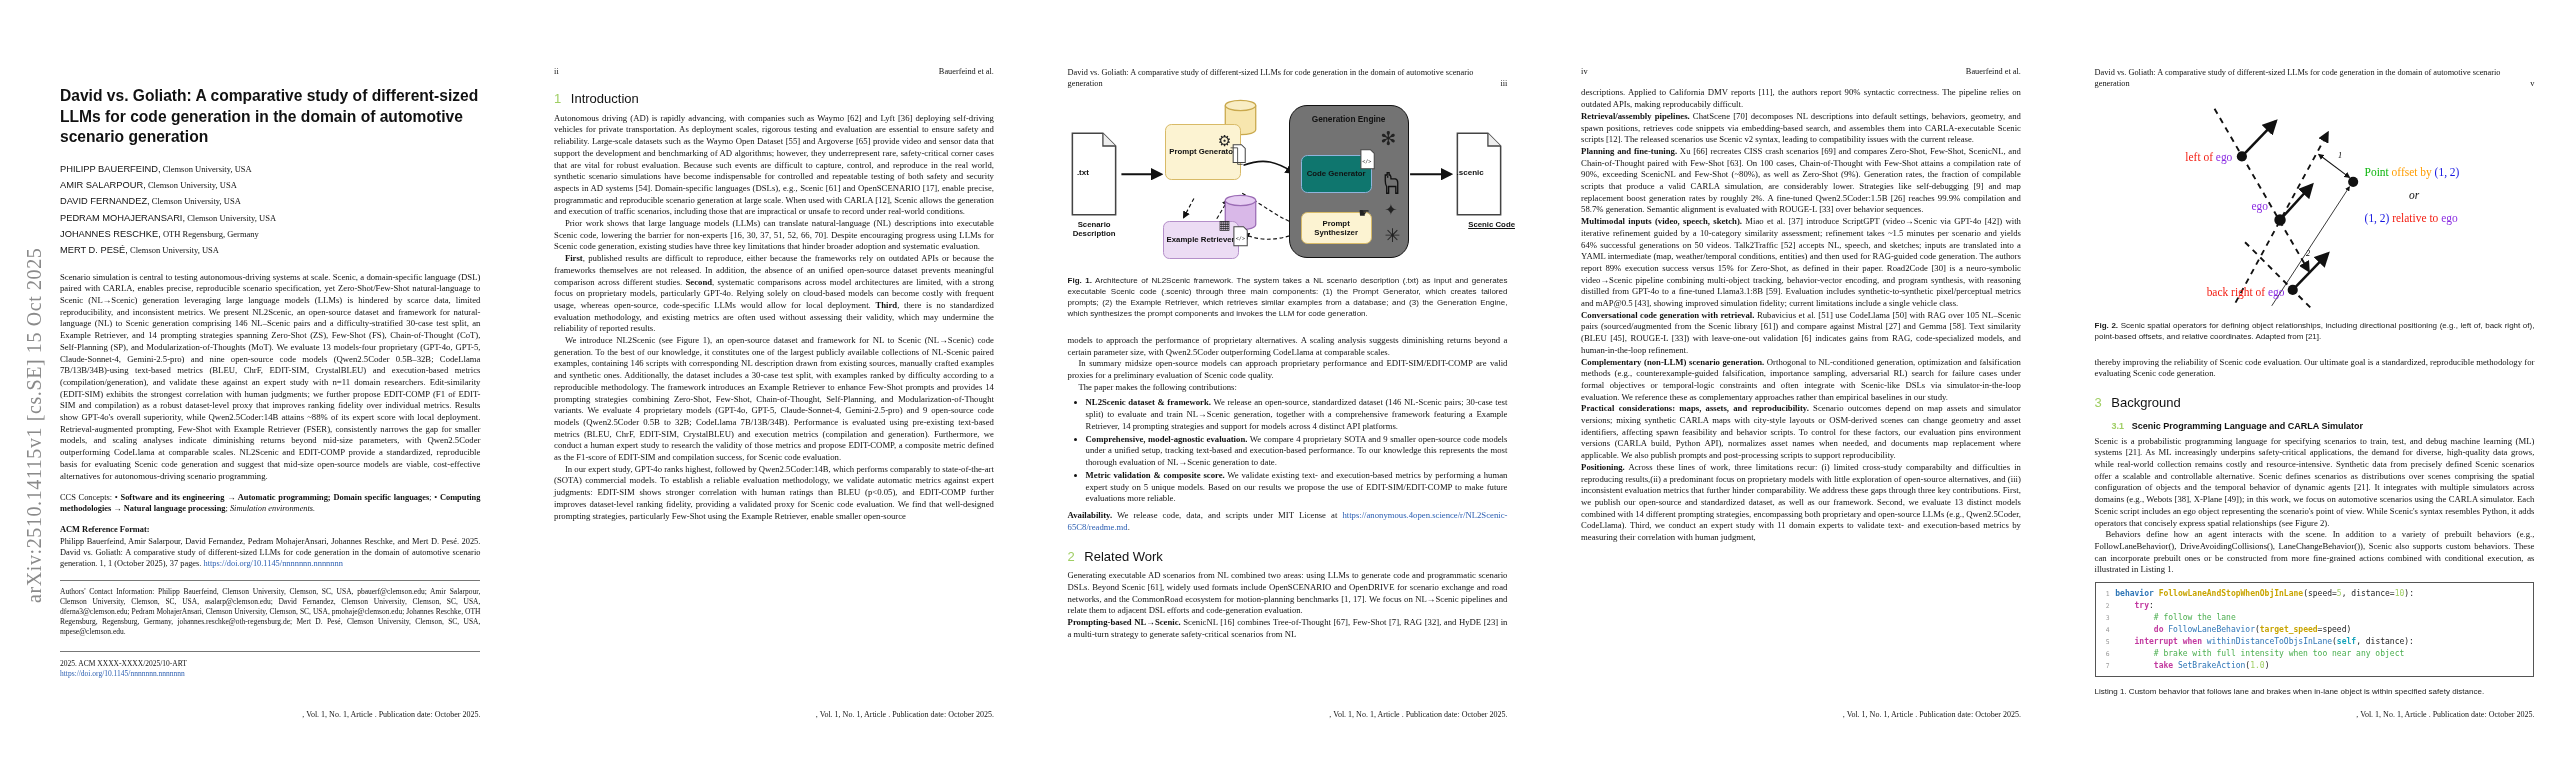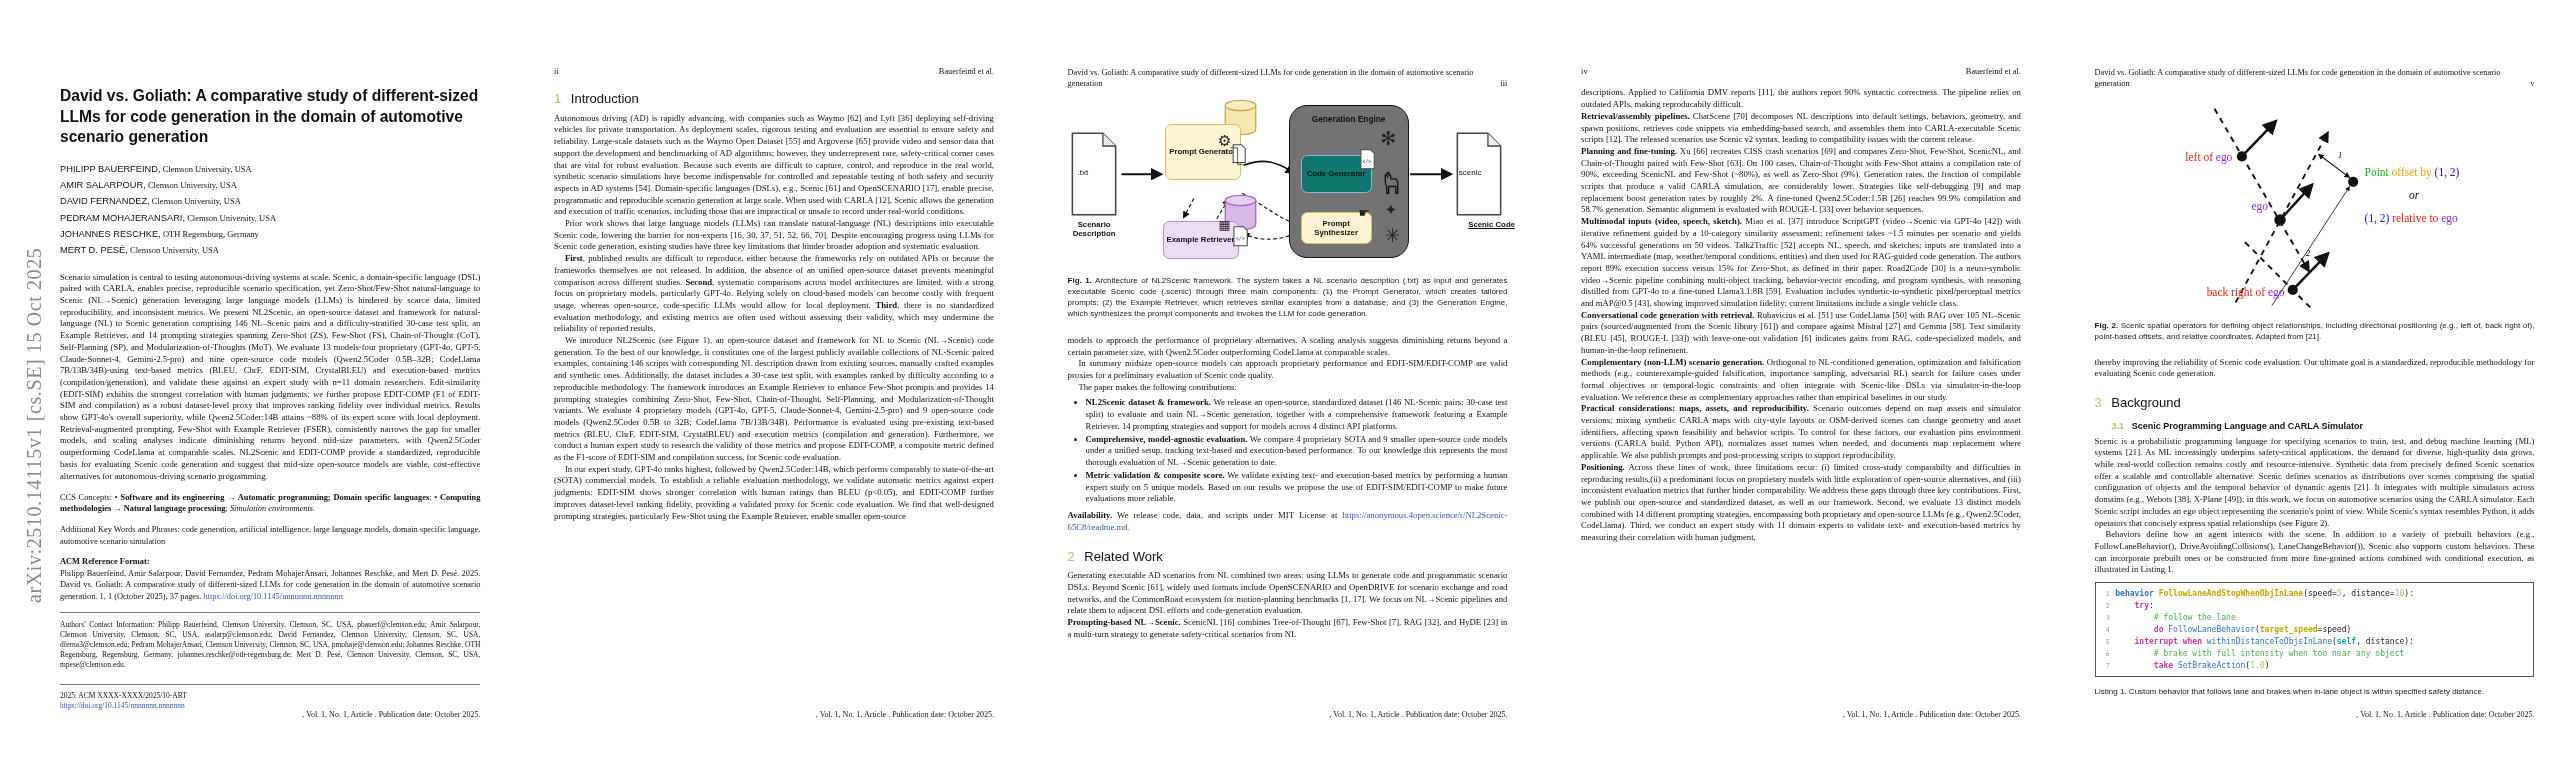".txt" .docname { font-weight: normal -> bold }
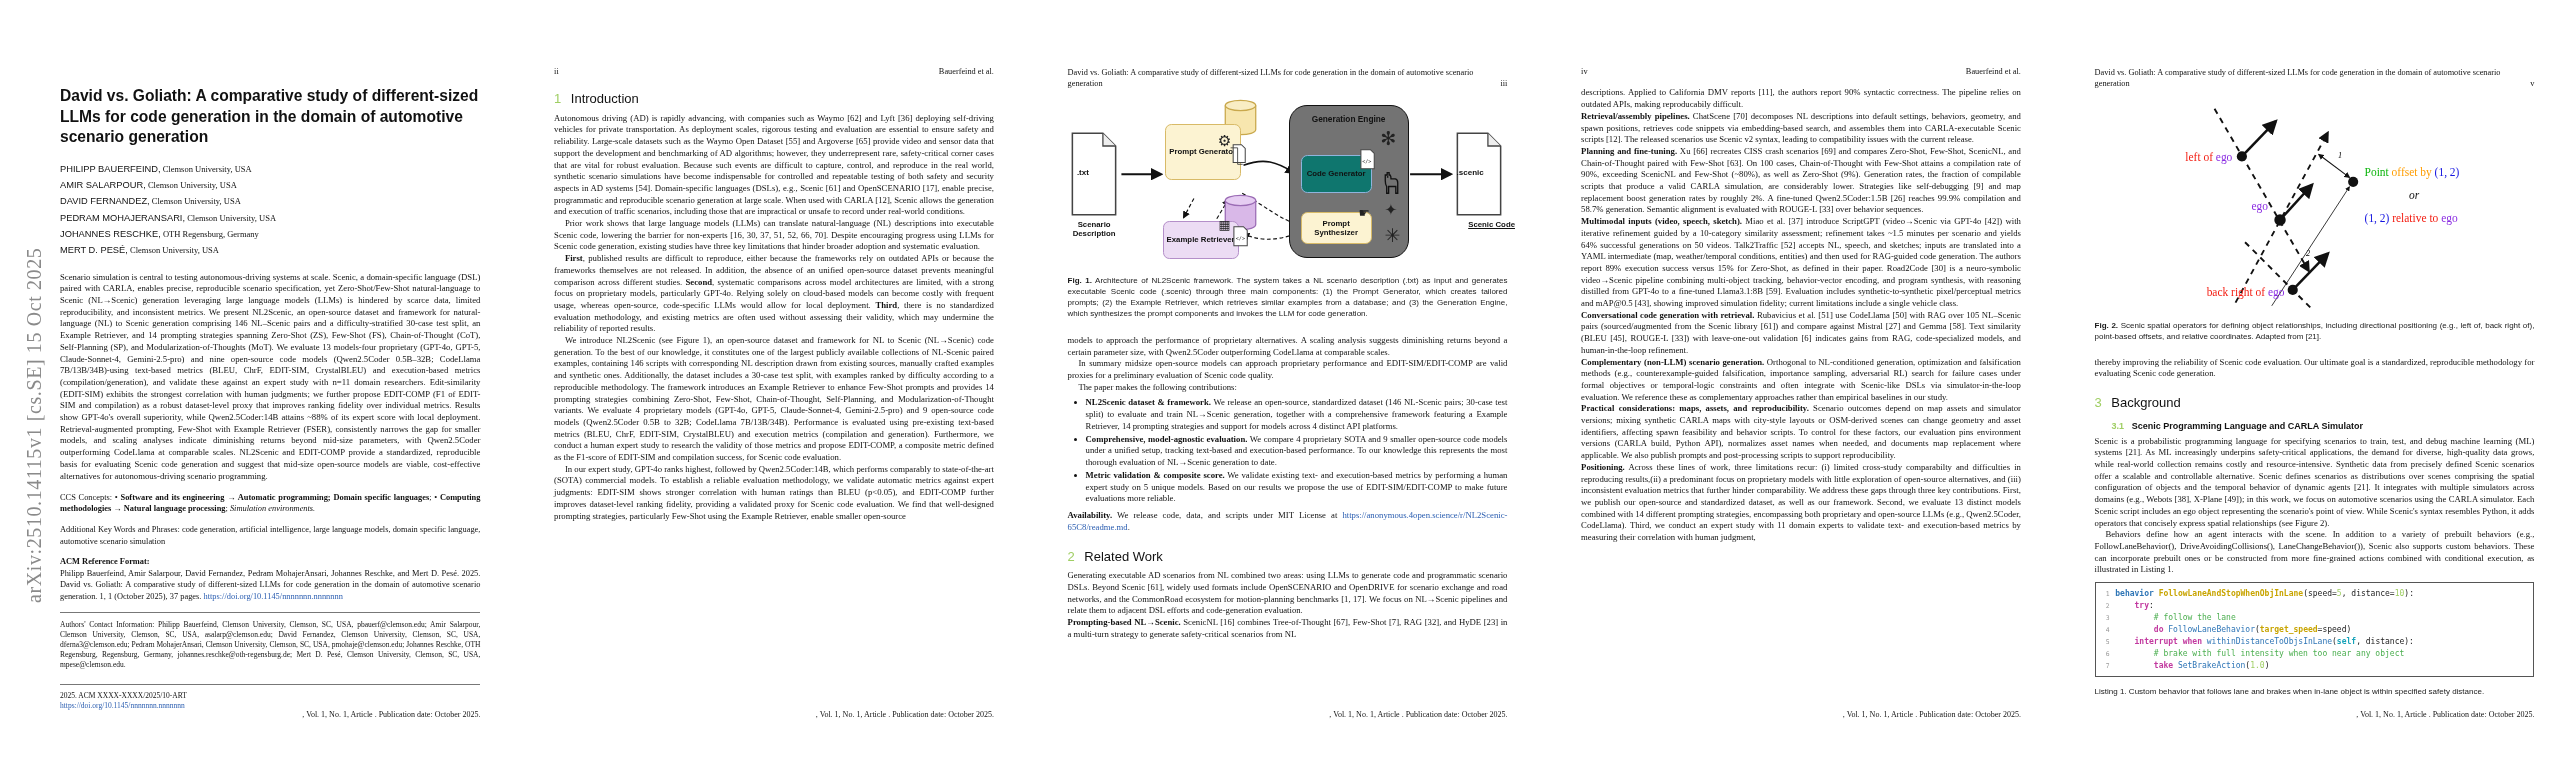"Additional Key Words and Phrases:" p.metablock { html: <p>Additional Key Words and Phrases: code generation, artificial intelligence, large language models, domain specific language, automotive scenario simulation</p> -> none }
